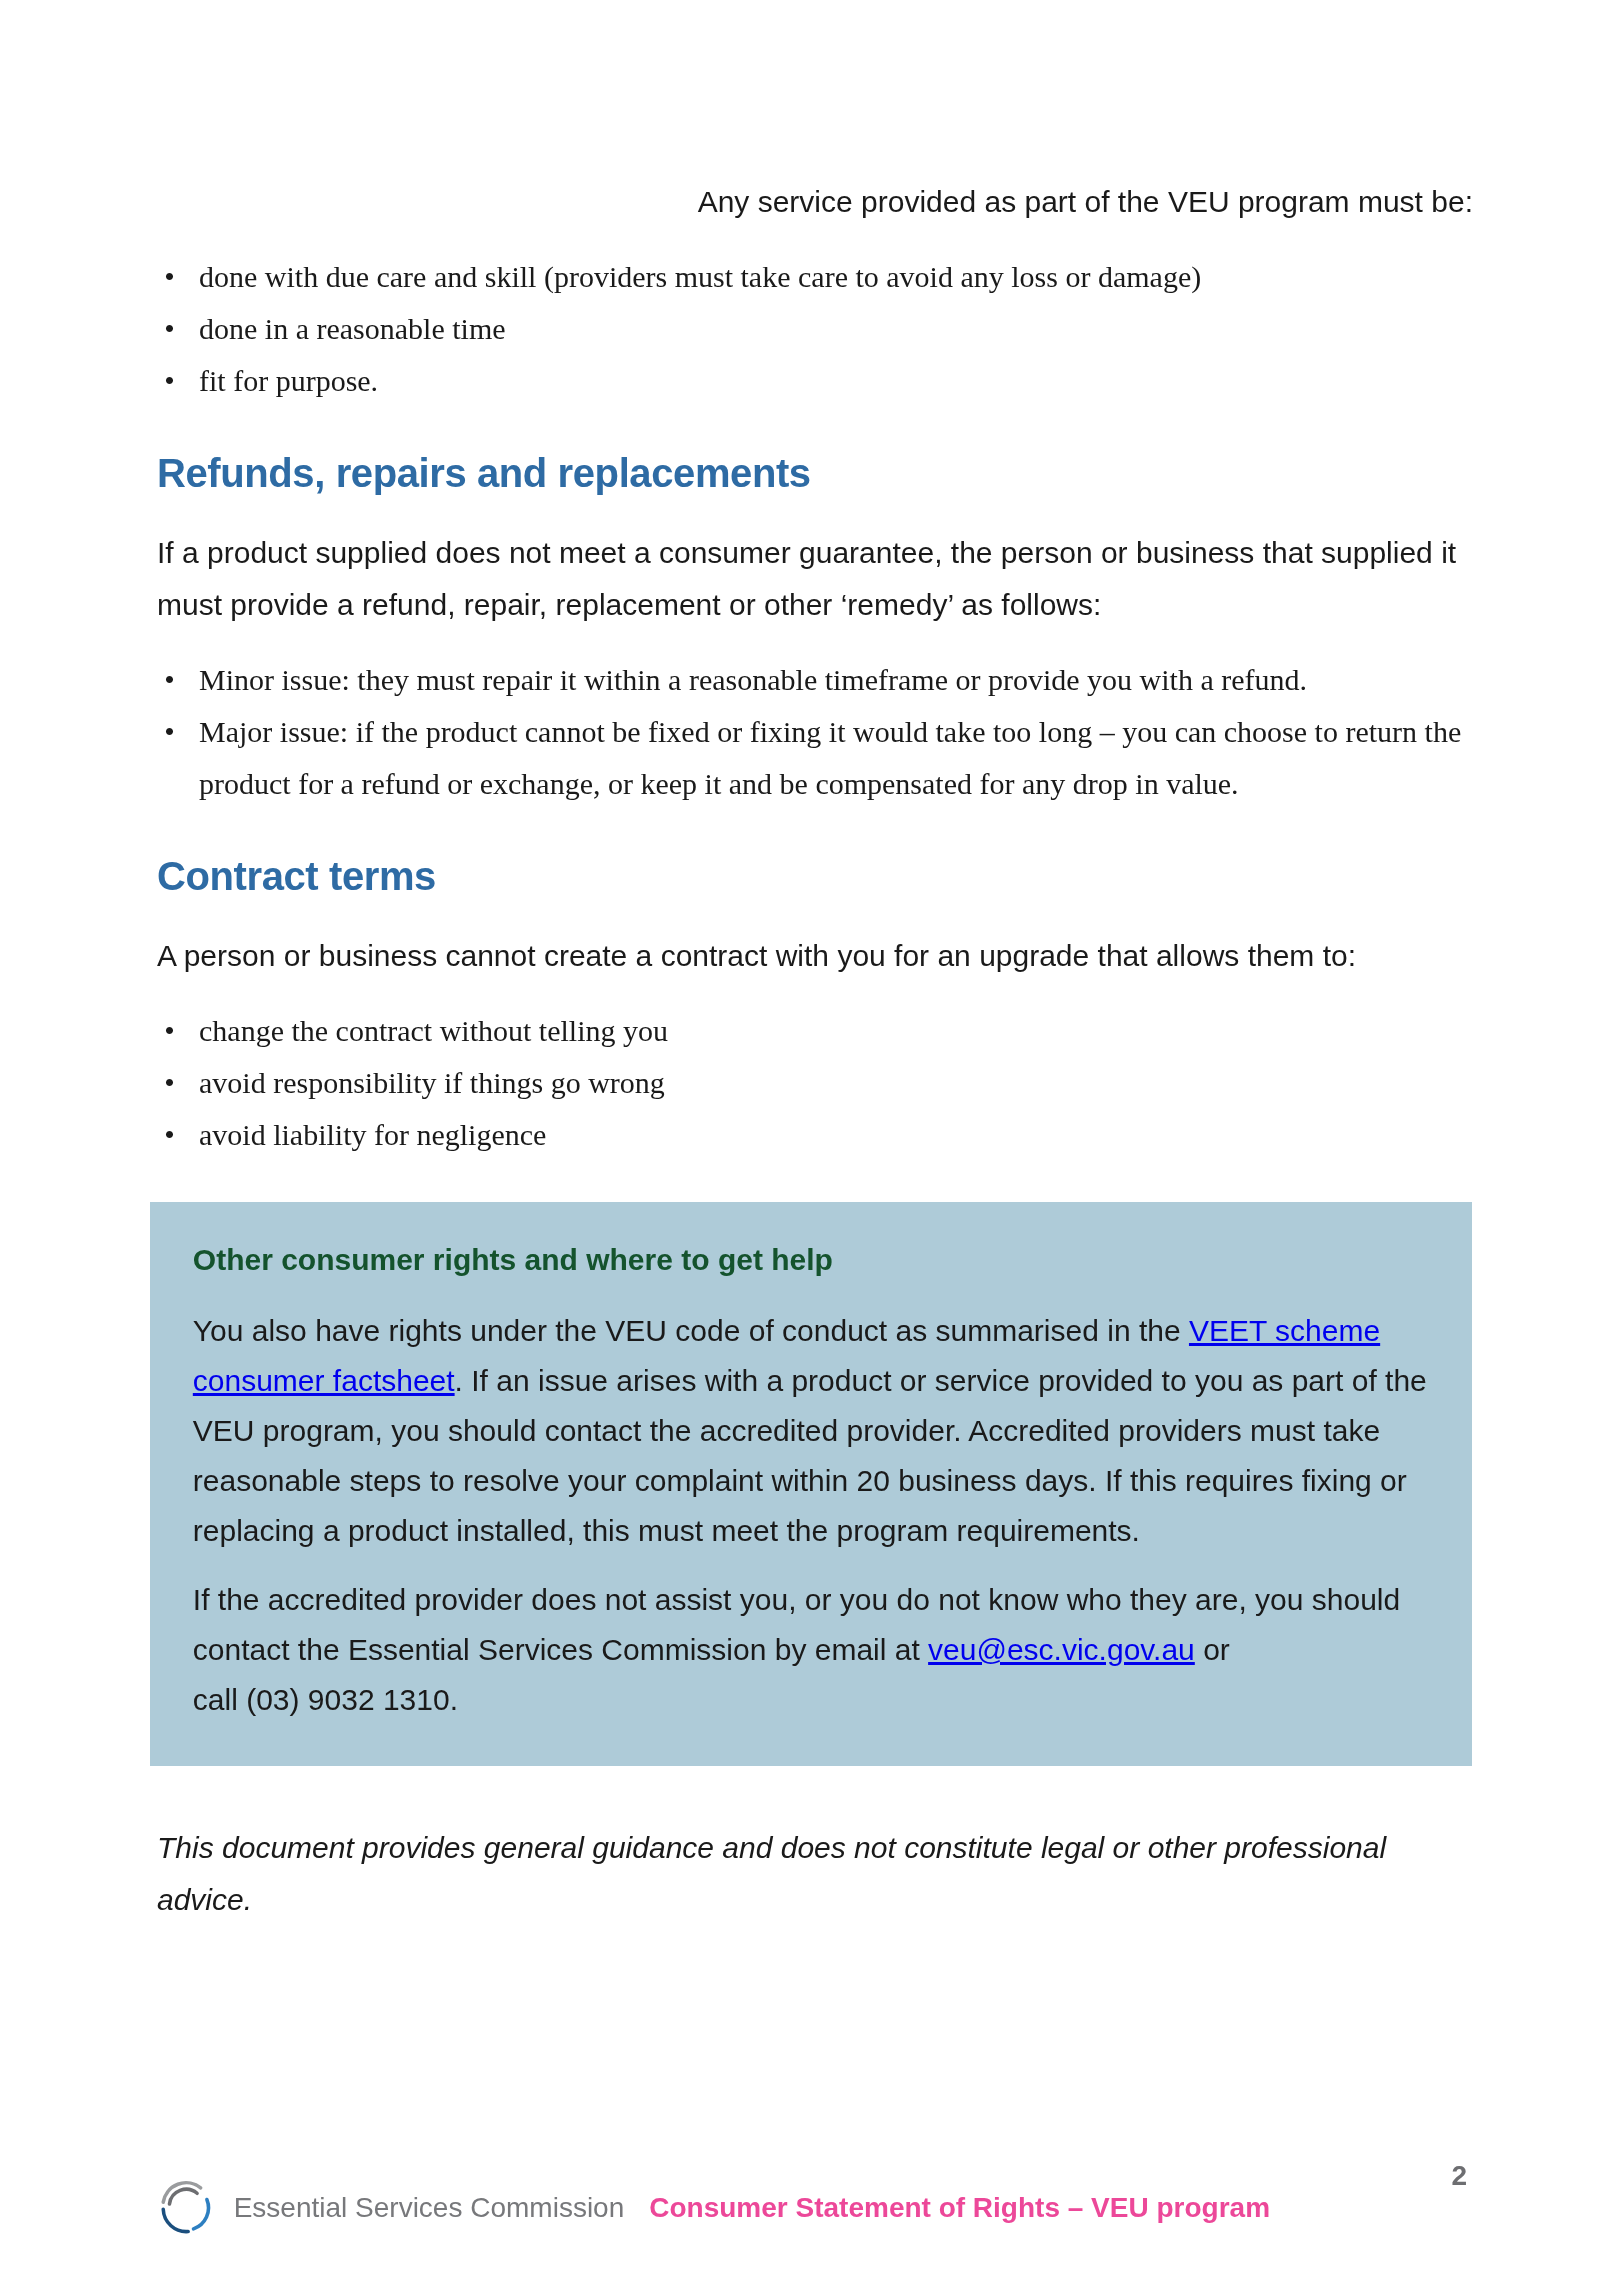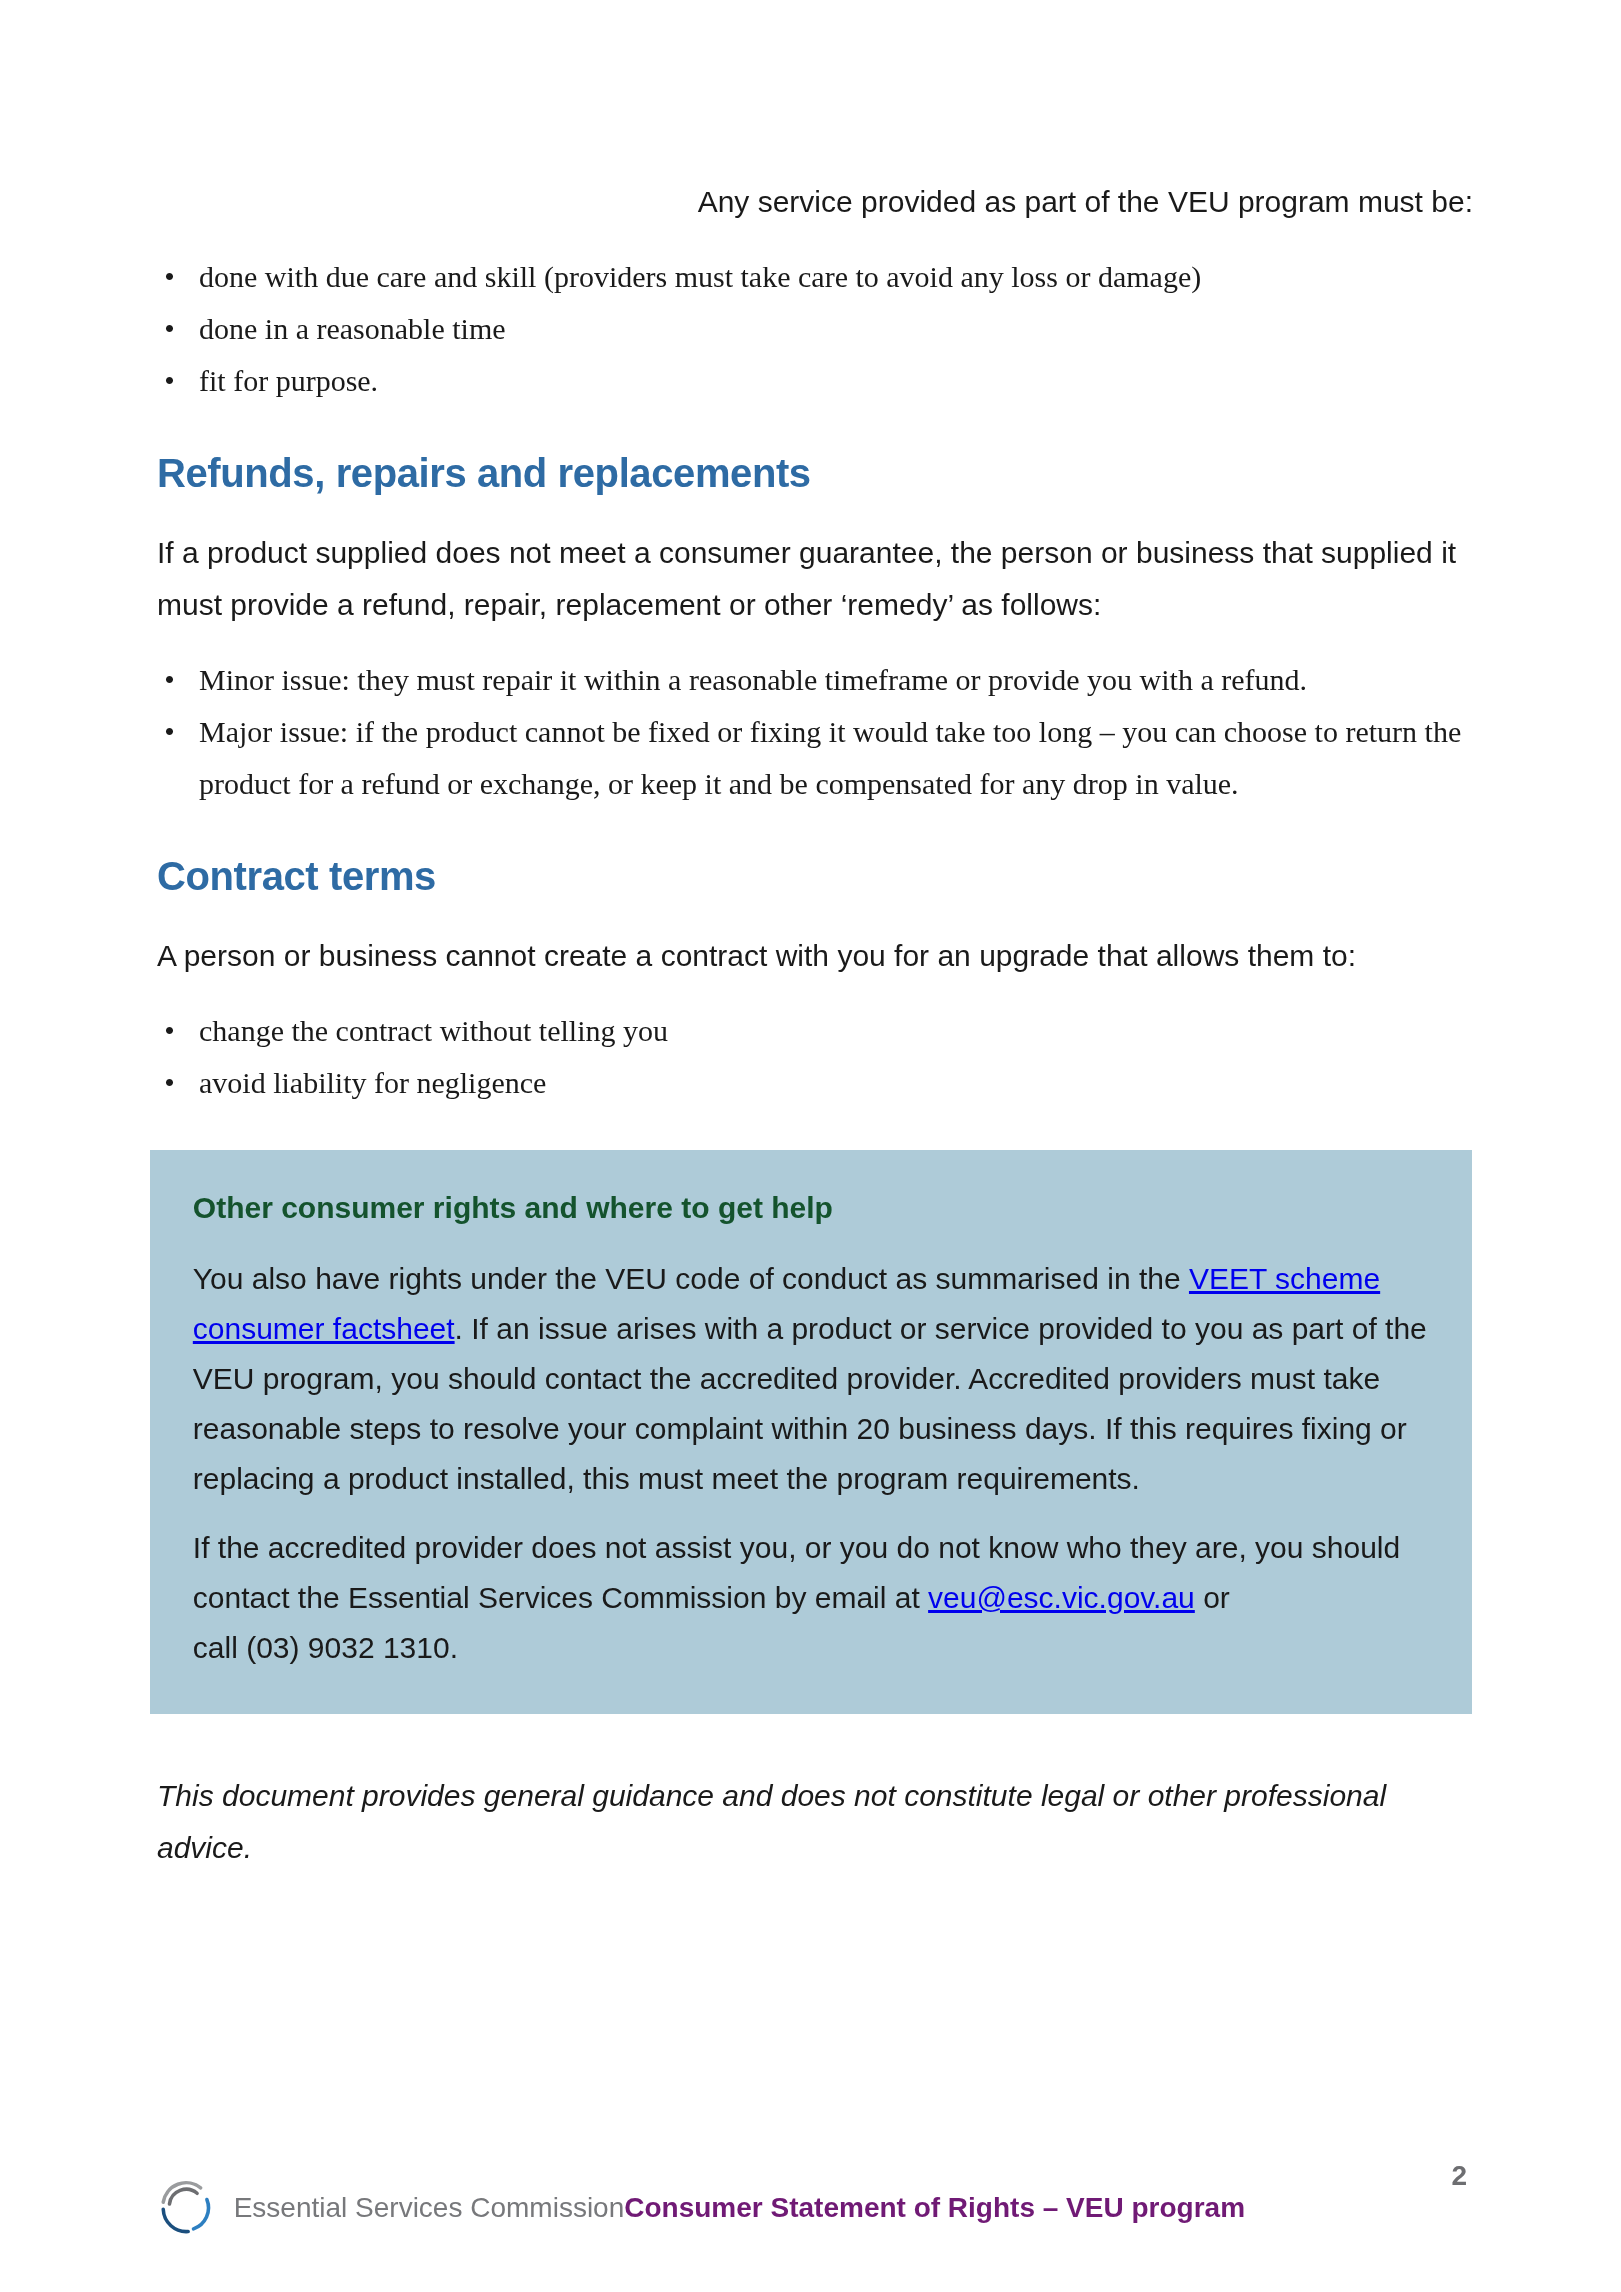"avoid responsibility if things go" li { html: none -> <li><span>avoid responsibility if things go wrong</span></li> }
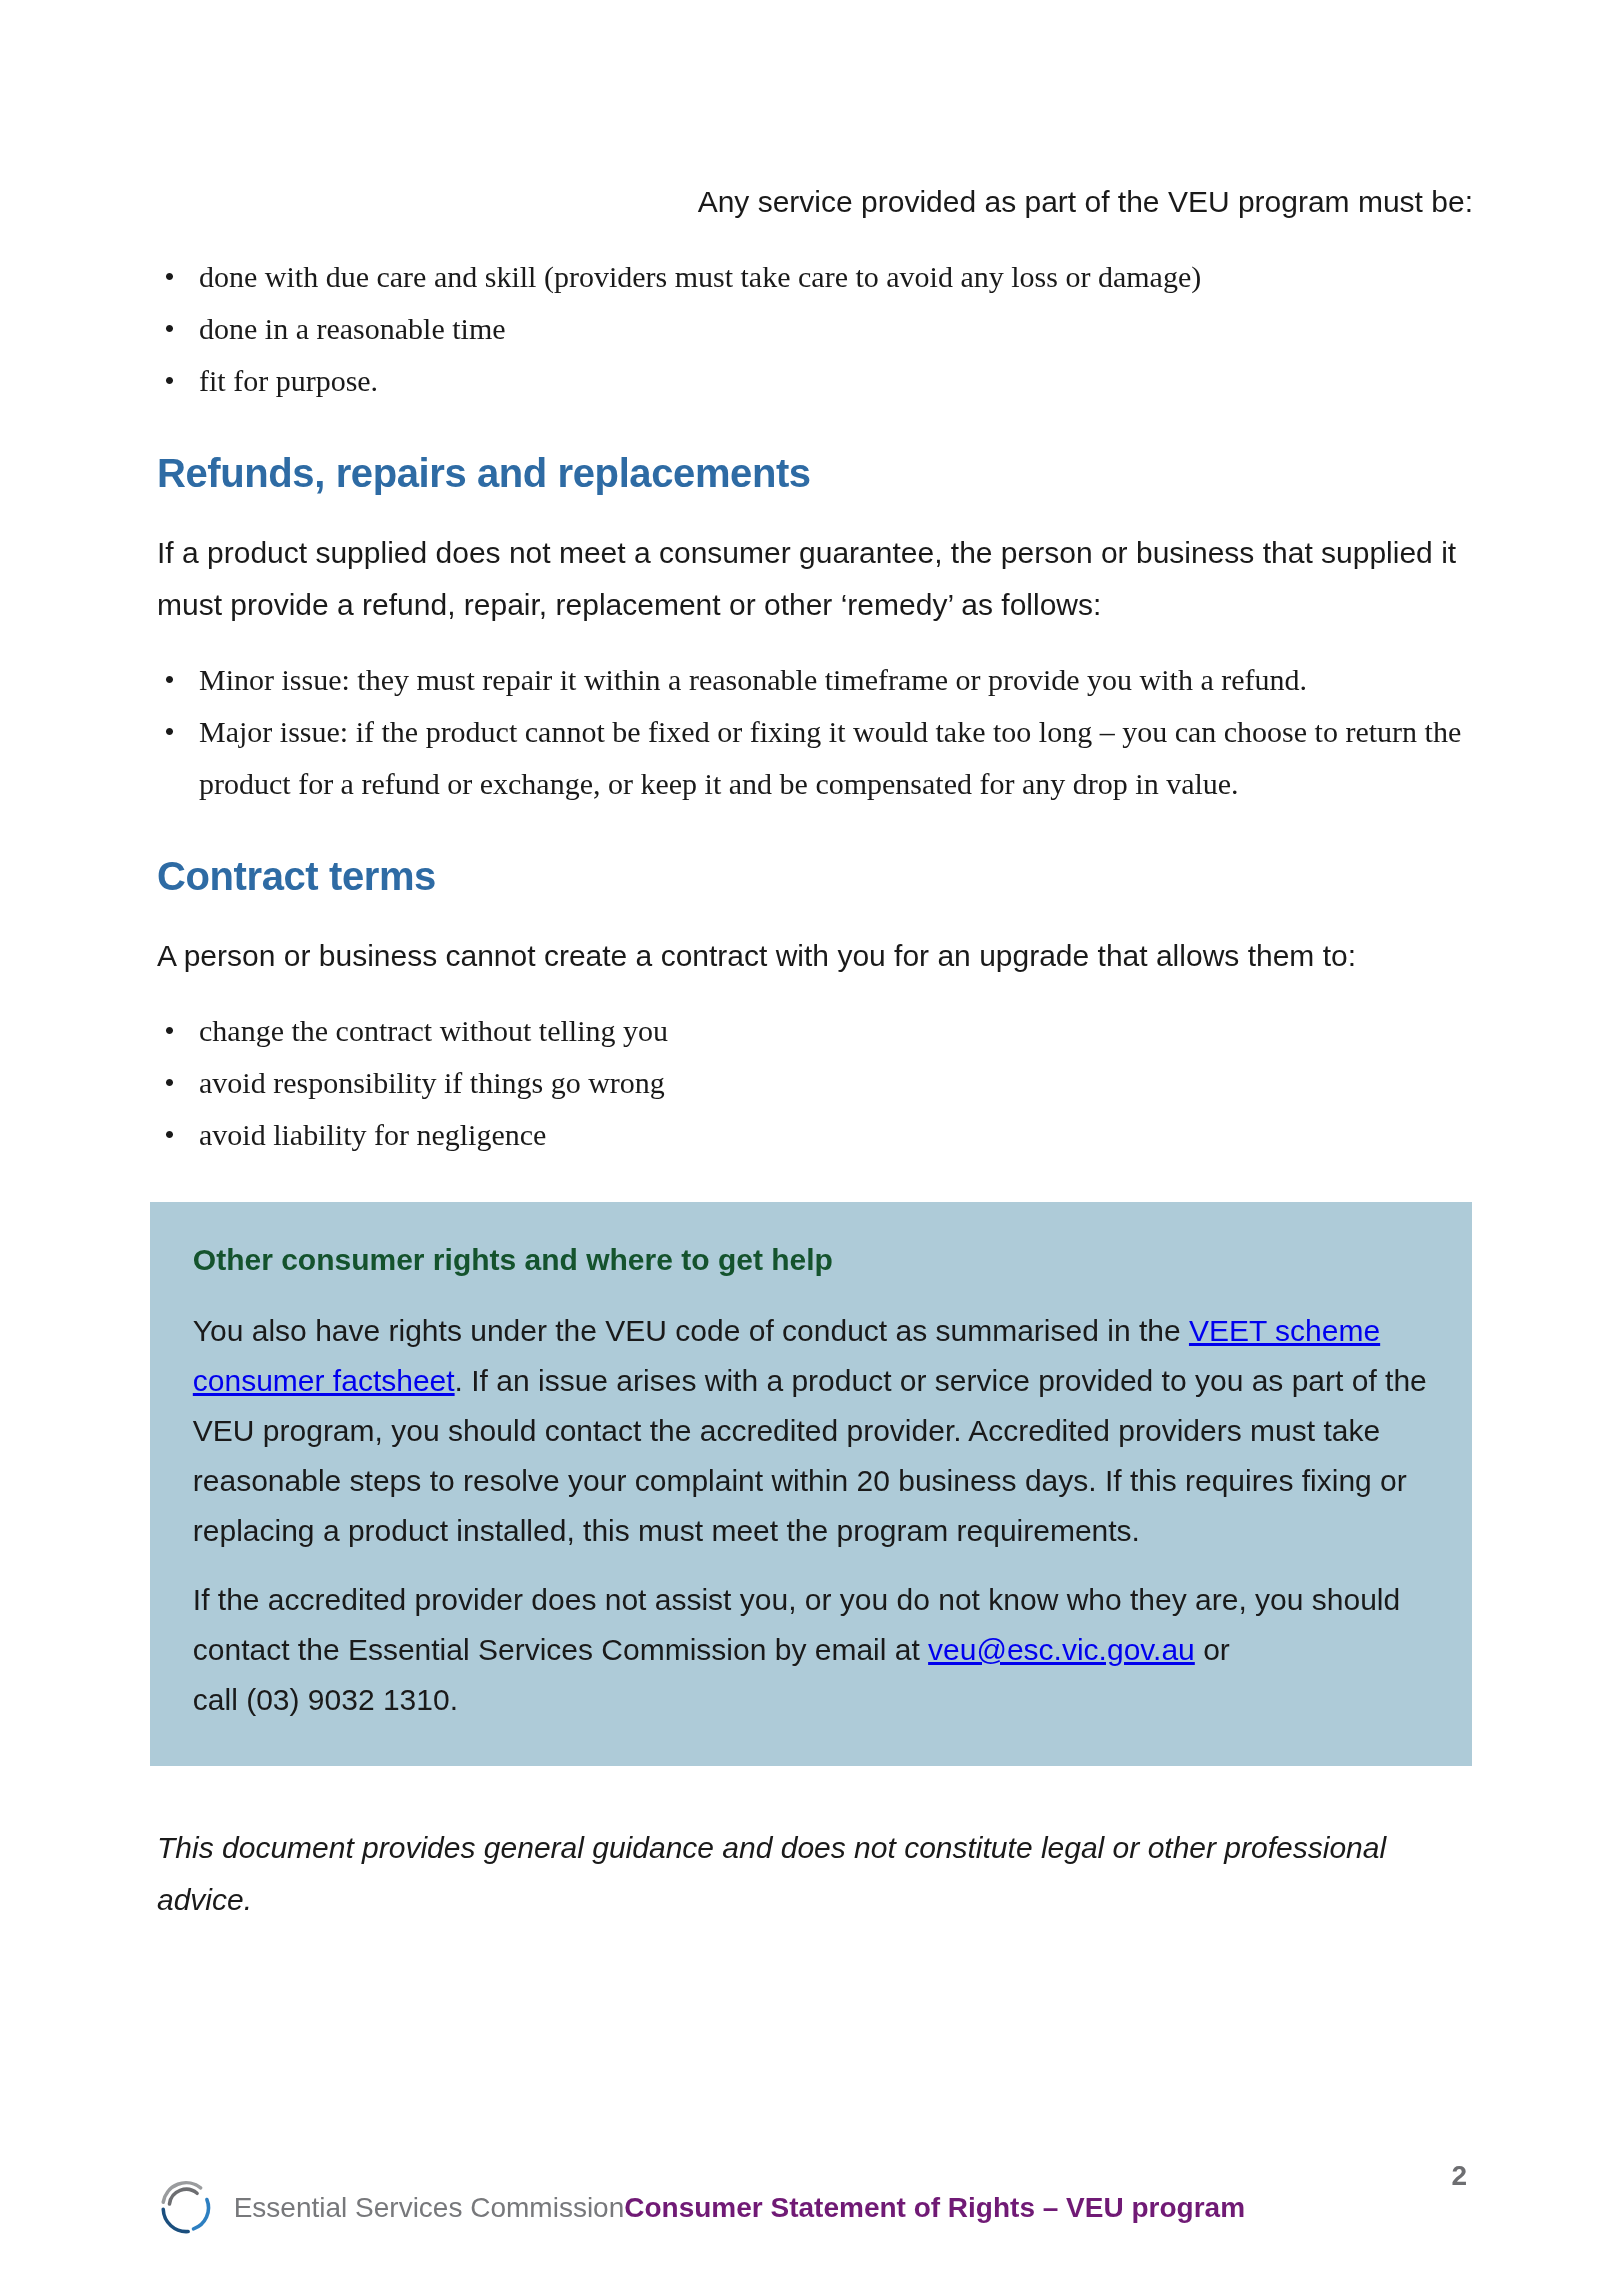"Consumer Statement of Rights –" .footer .doc-title { color: #701a75 -> #ec4899; margin-left: 0 -> 25px }
